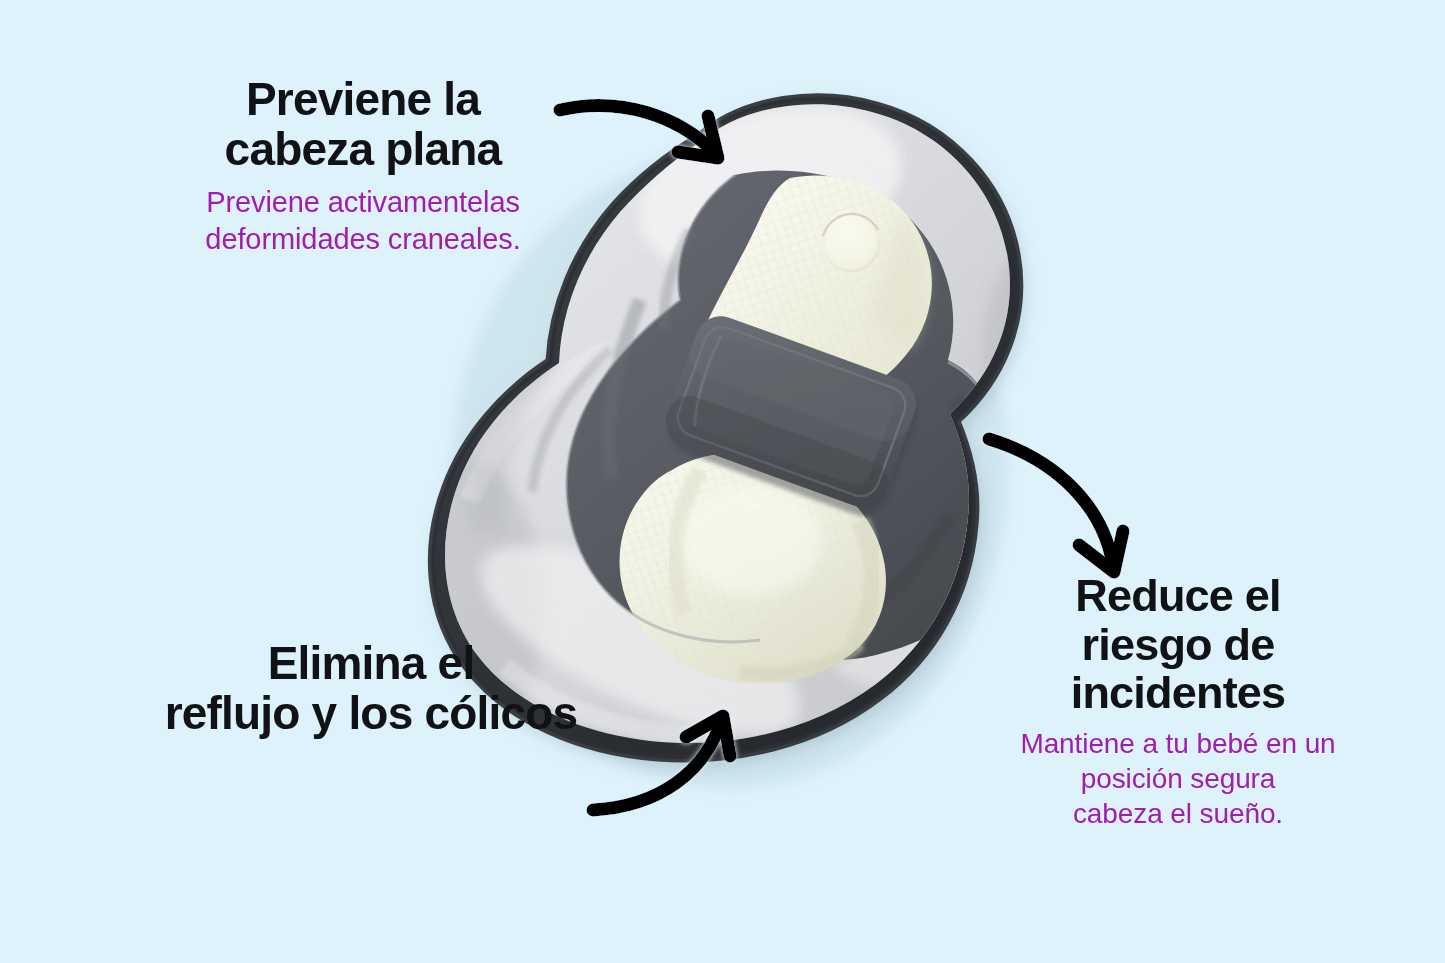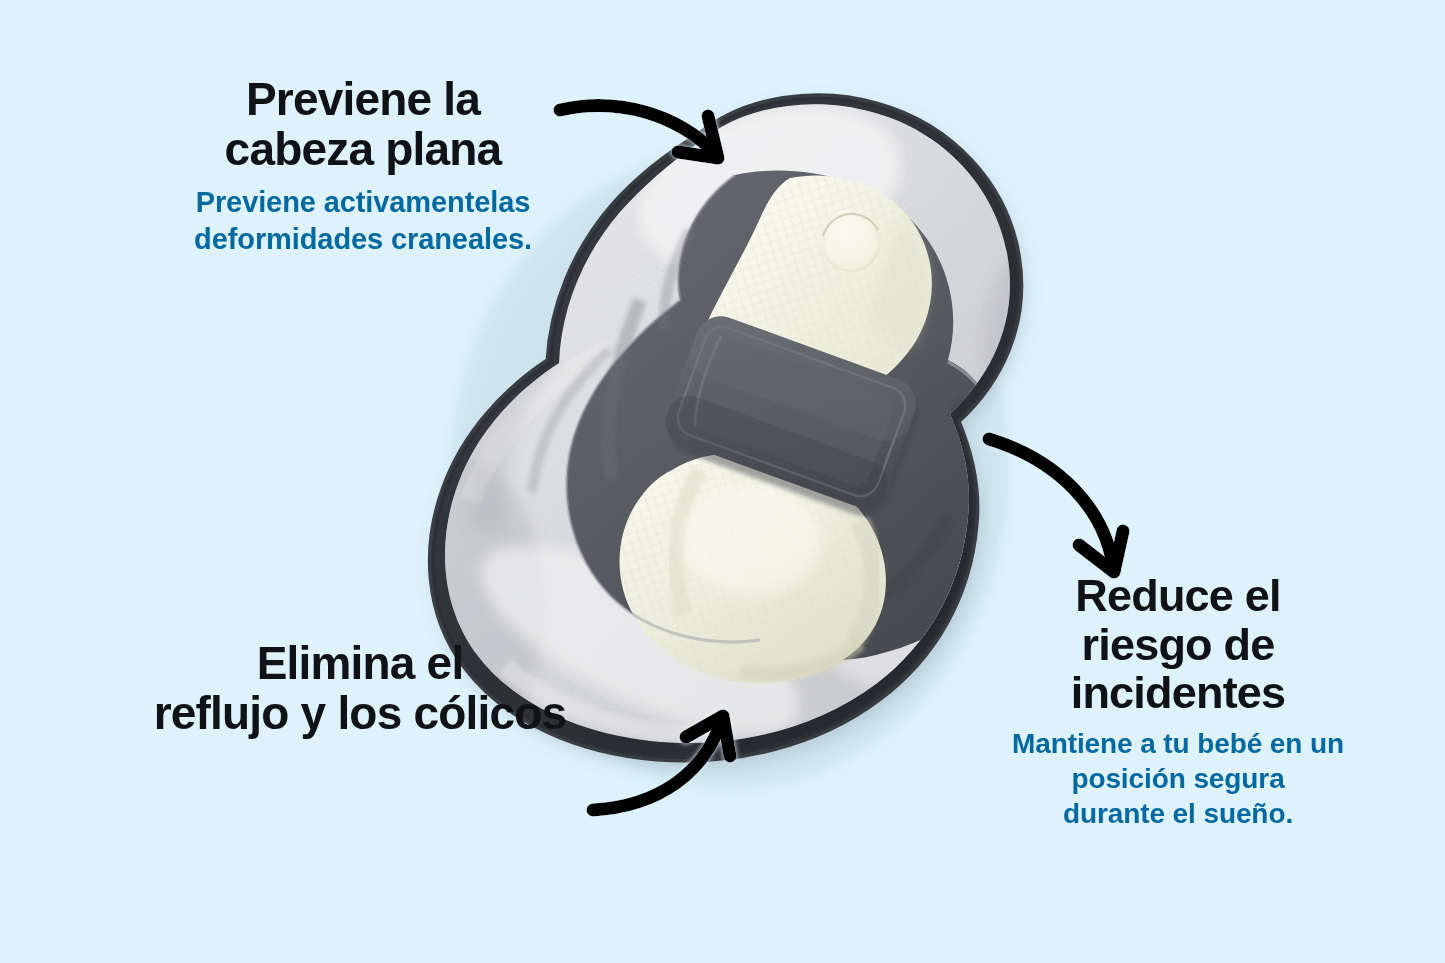"Previene activamentelas" .callout .c-body { color: #0369a1 -> #a21caf; font-weight: 700 -> 400 }
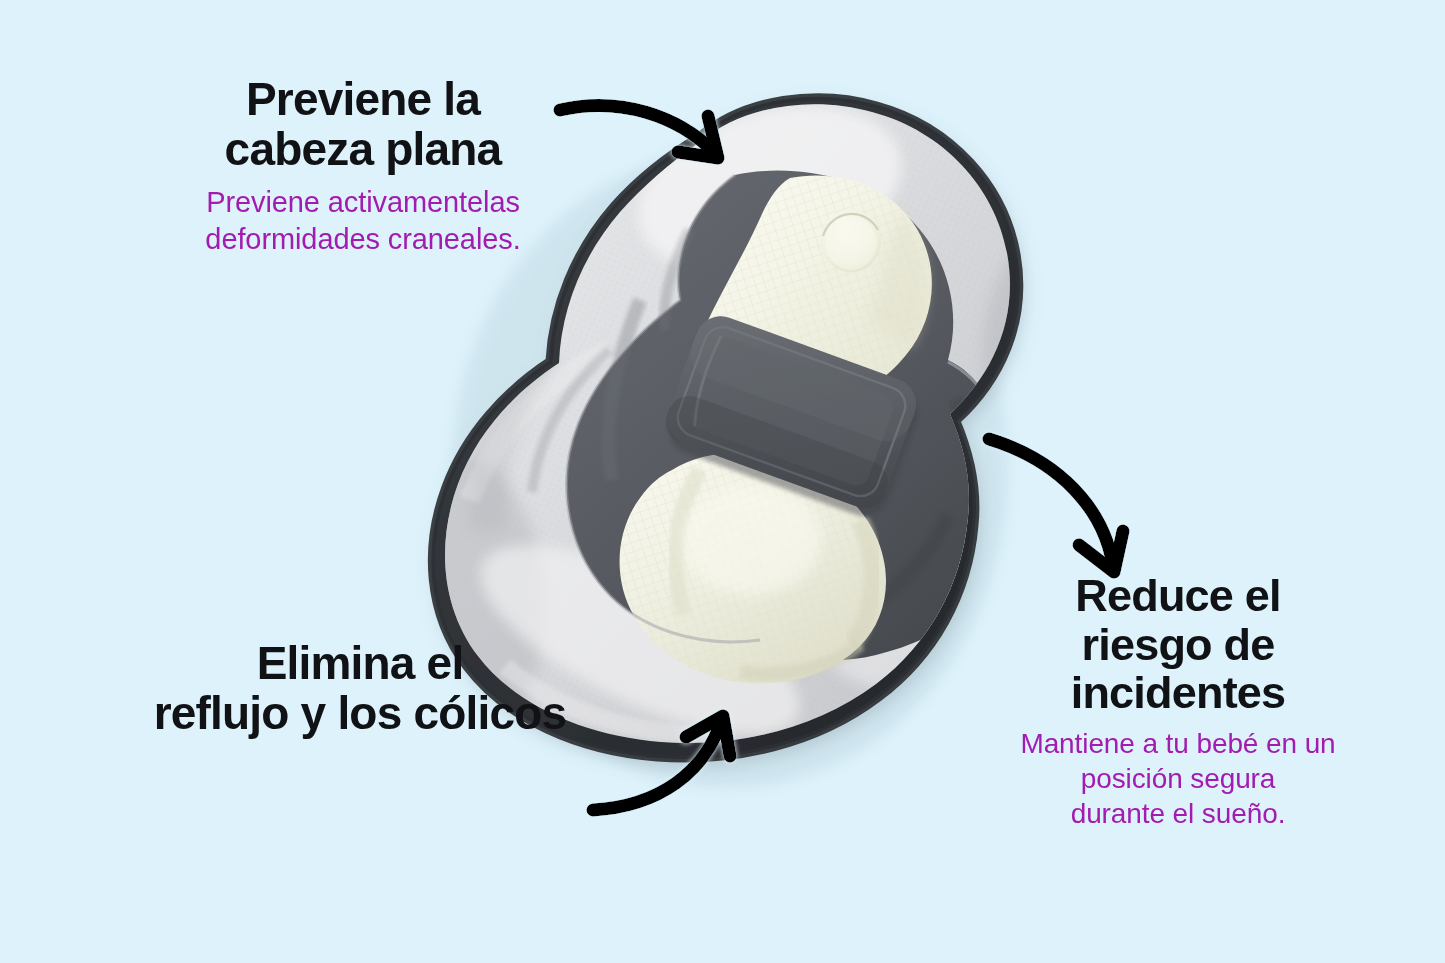"Elimina el" #callout-reflux { left: 90px -> 101px }
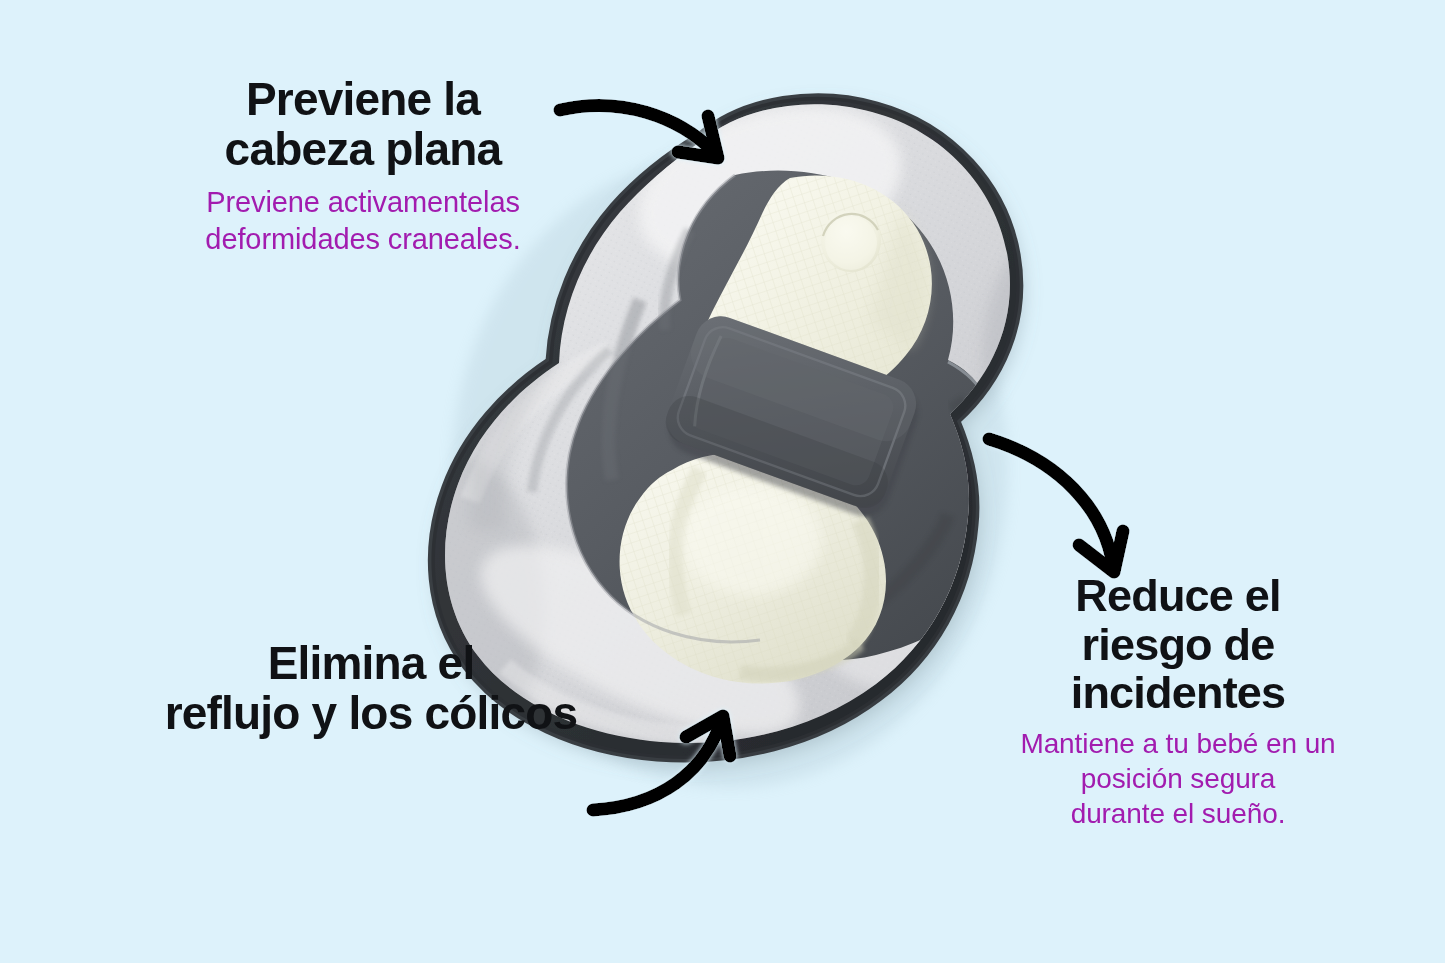"Mantiene a tu bebé en" p.c-body { text: durante -> cabeza }
